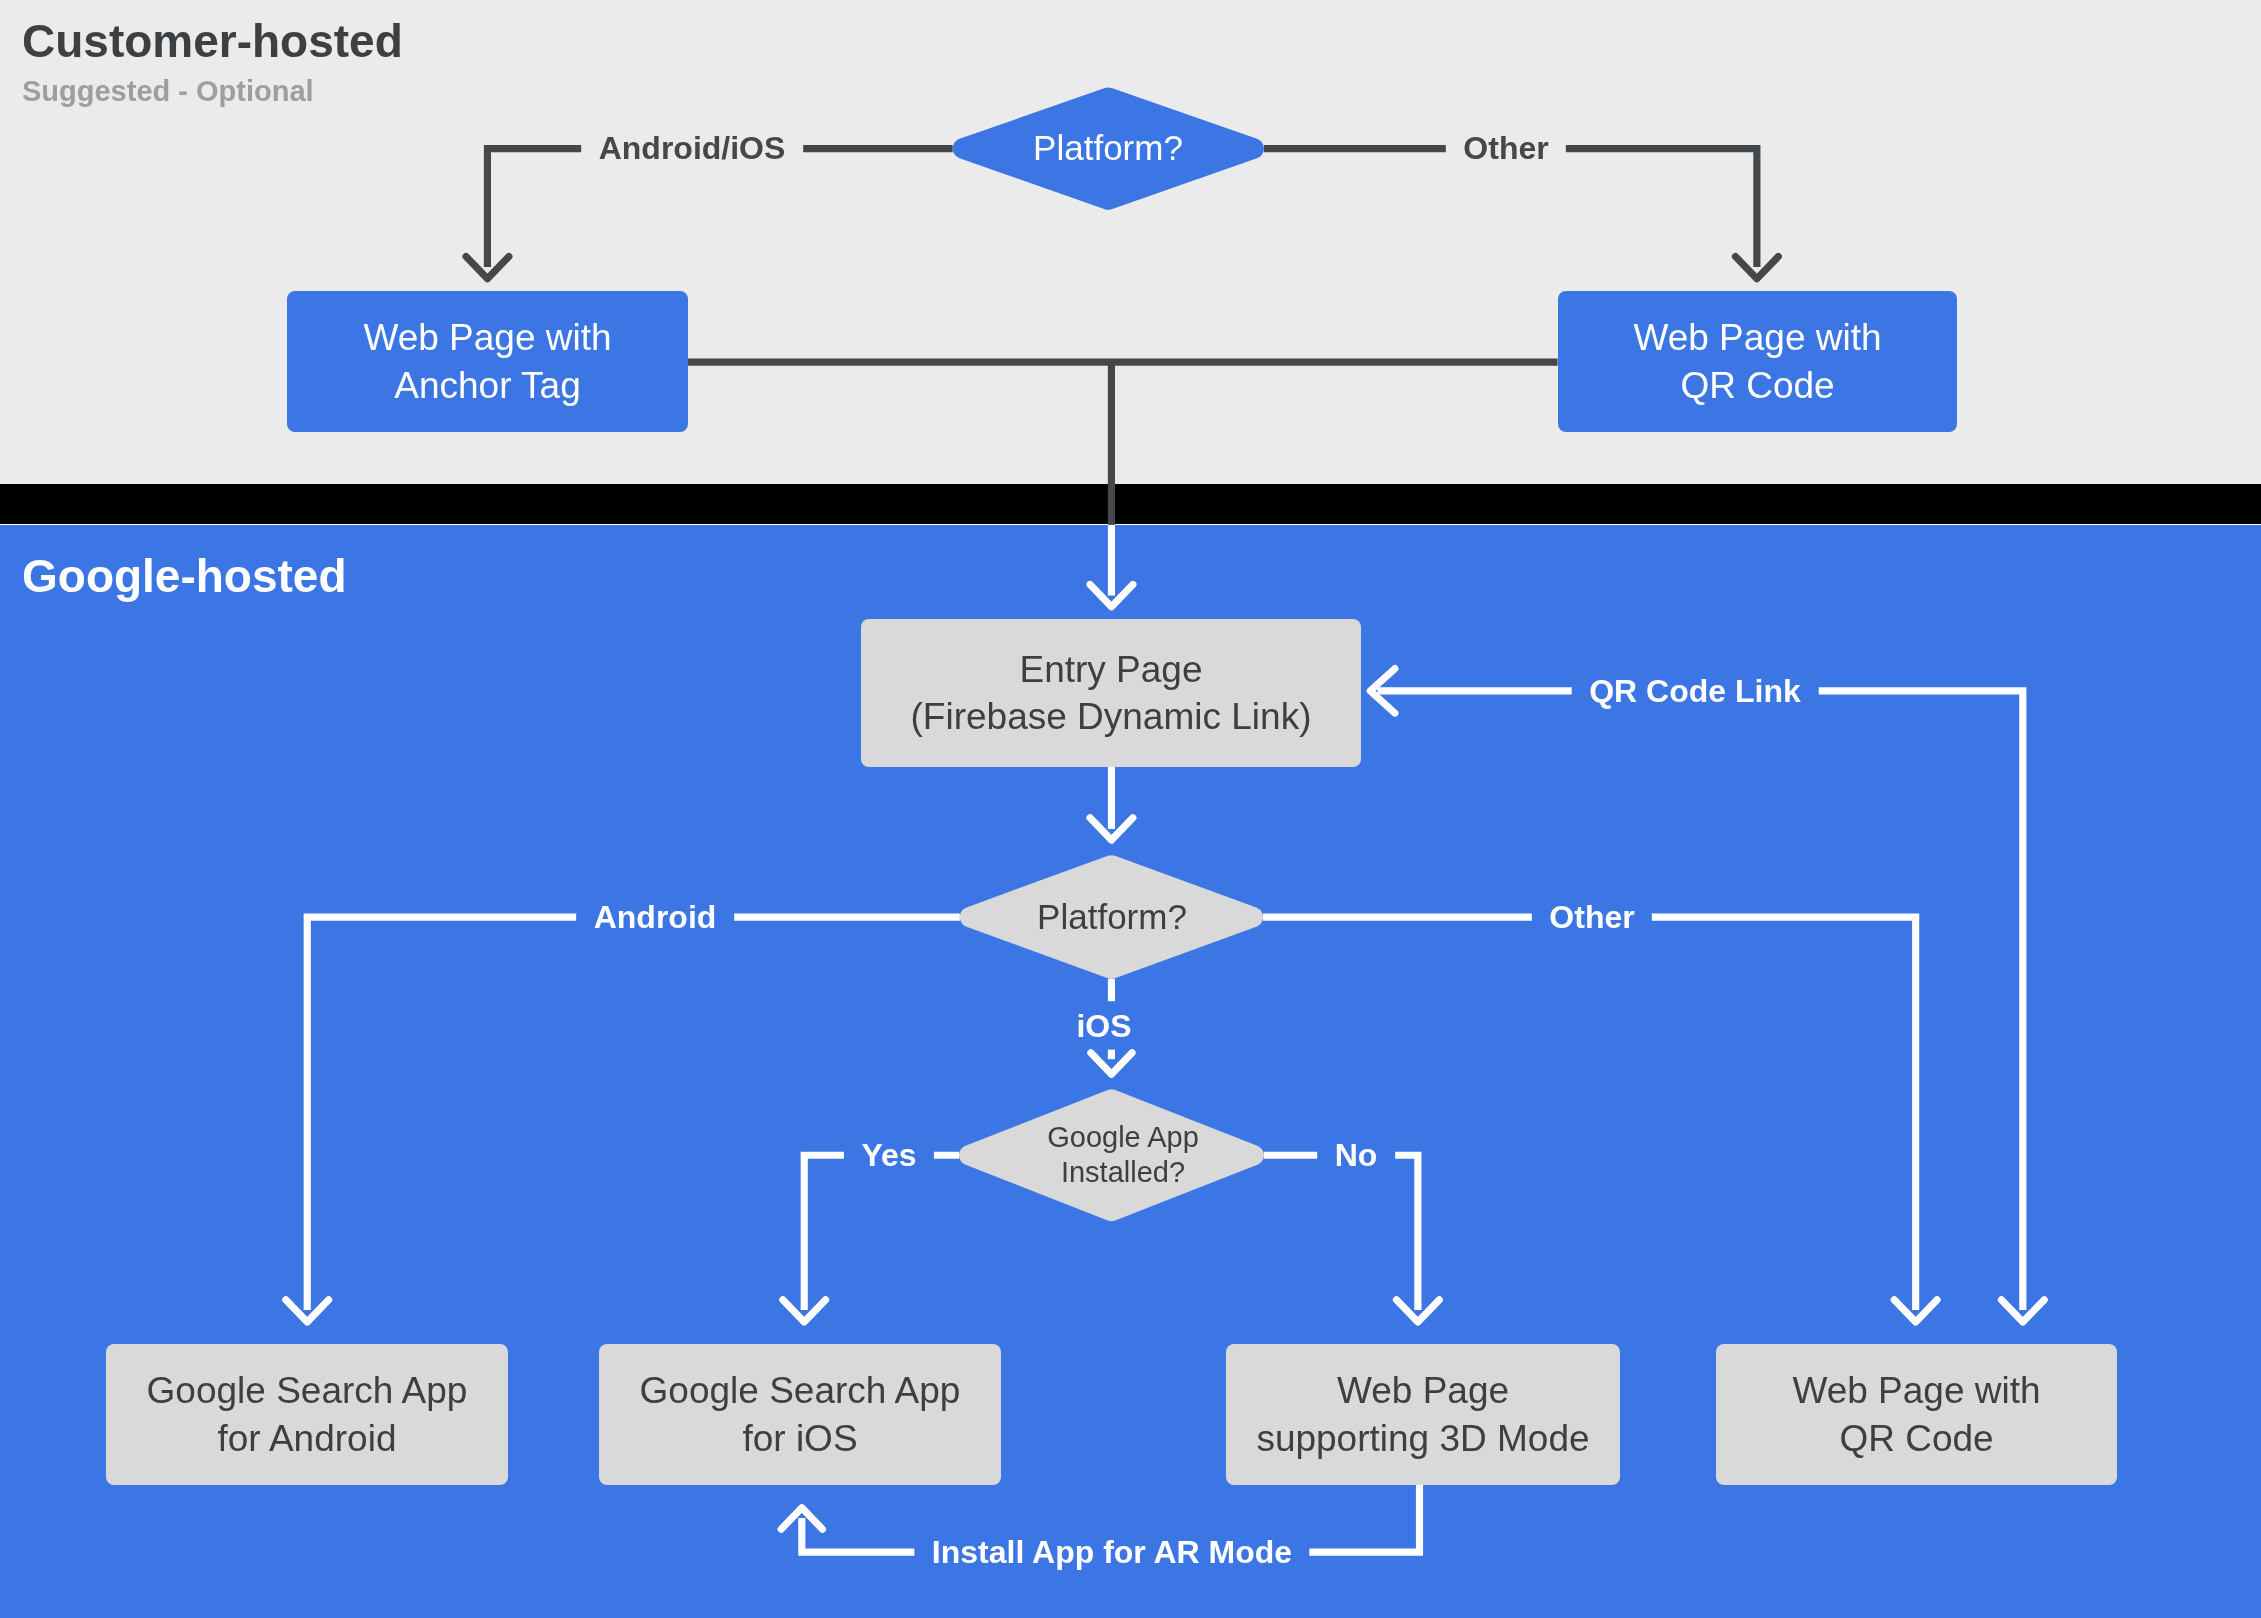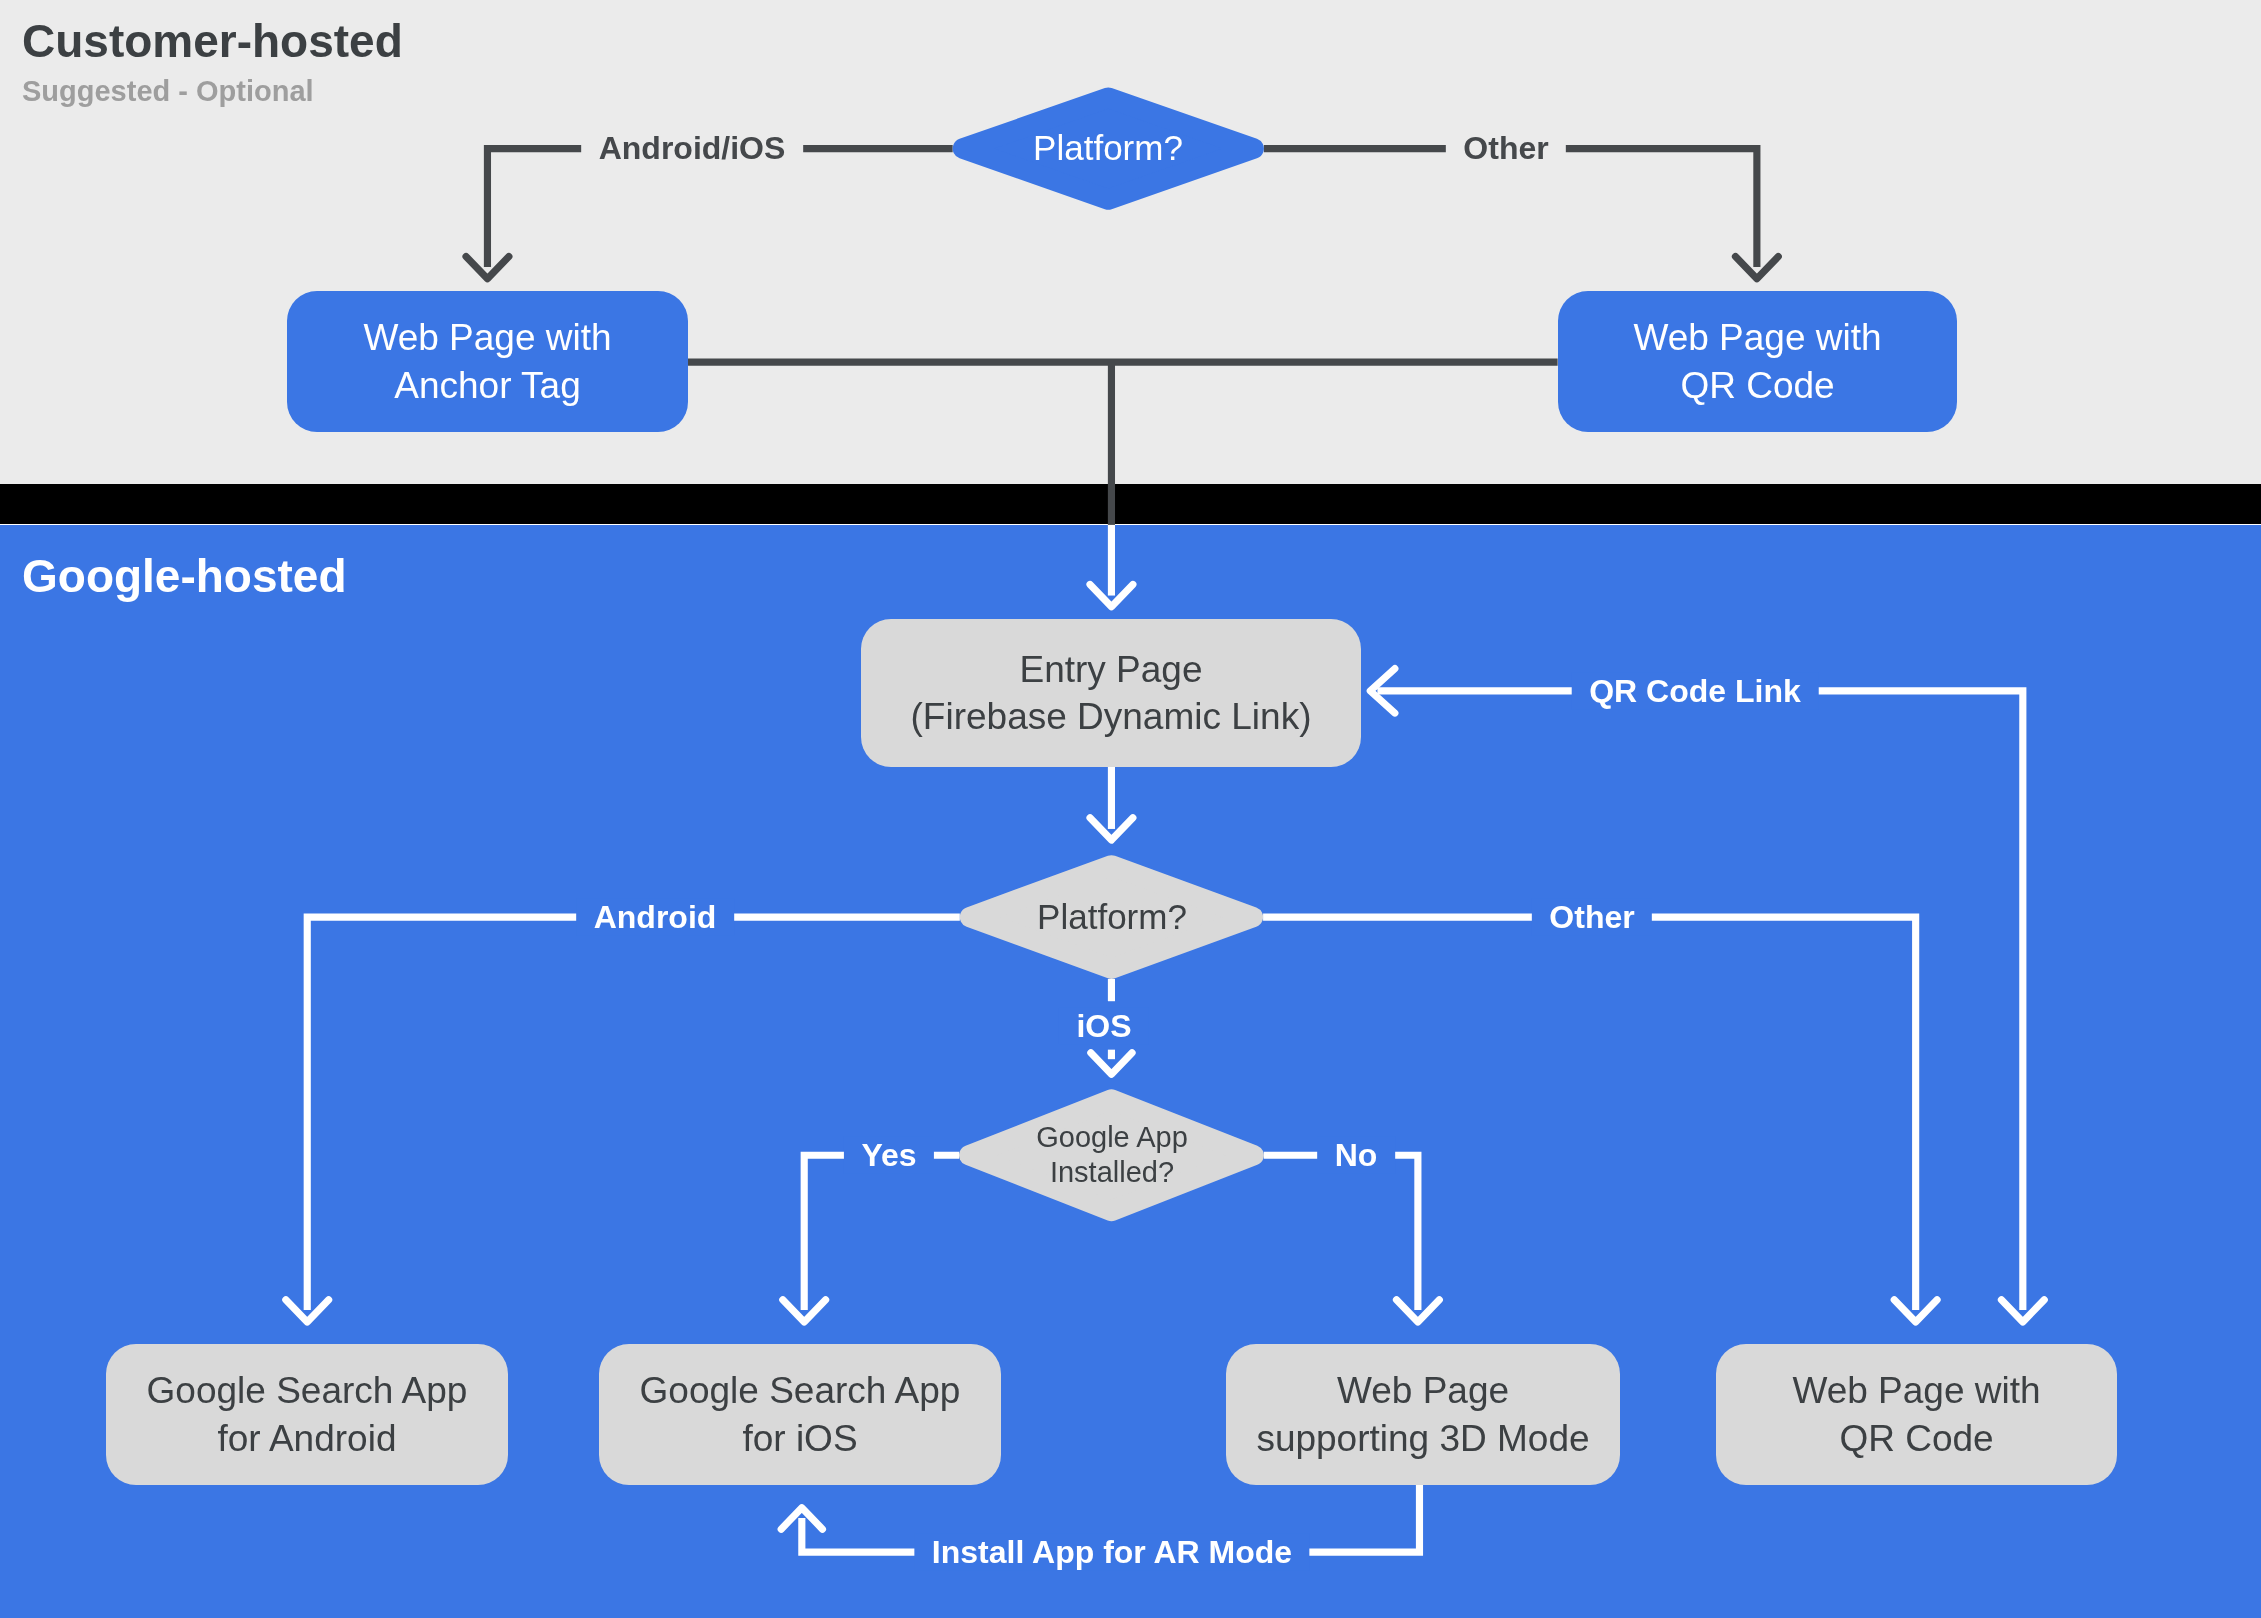"Web Page with" .node { border-radius: 30px -> 8px }
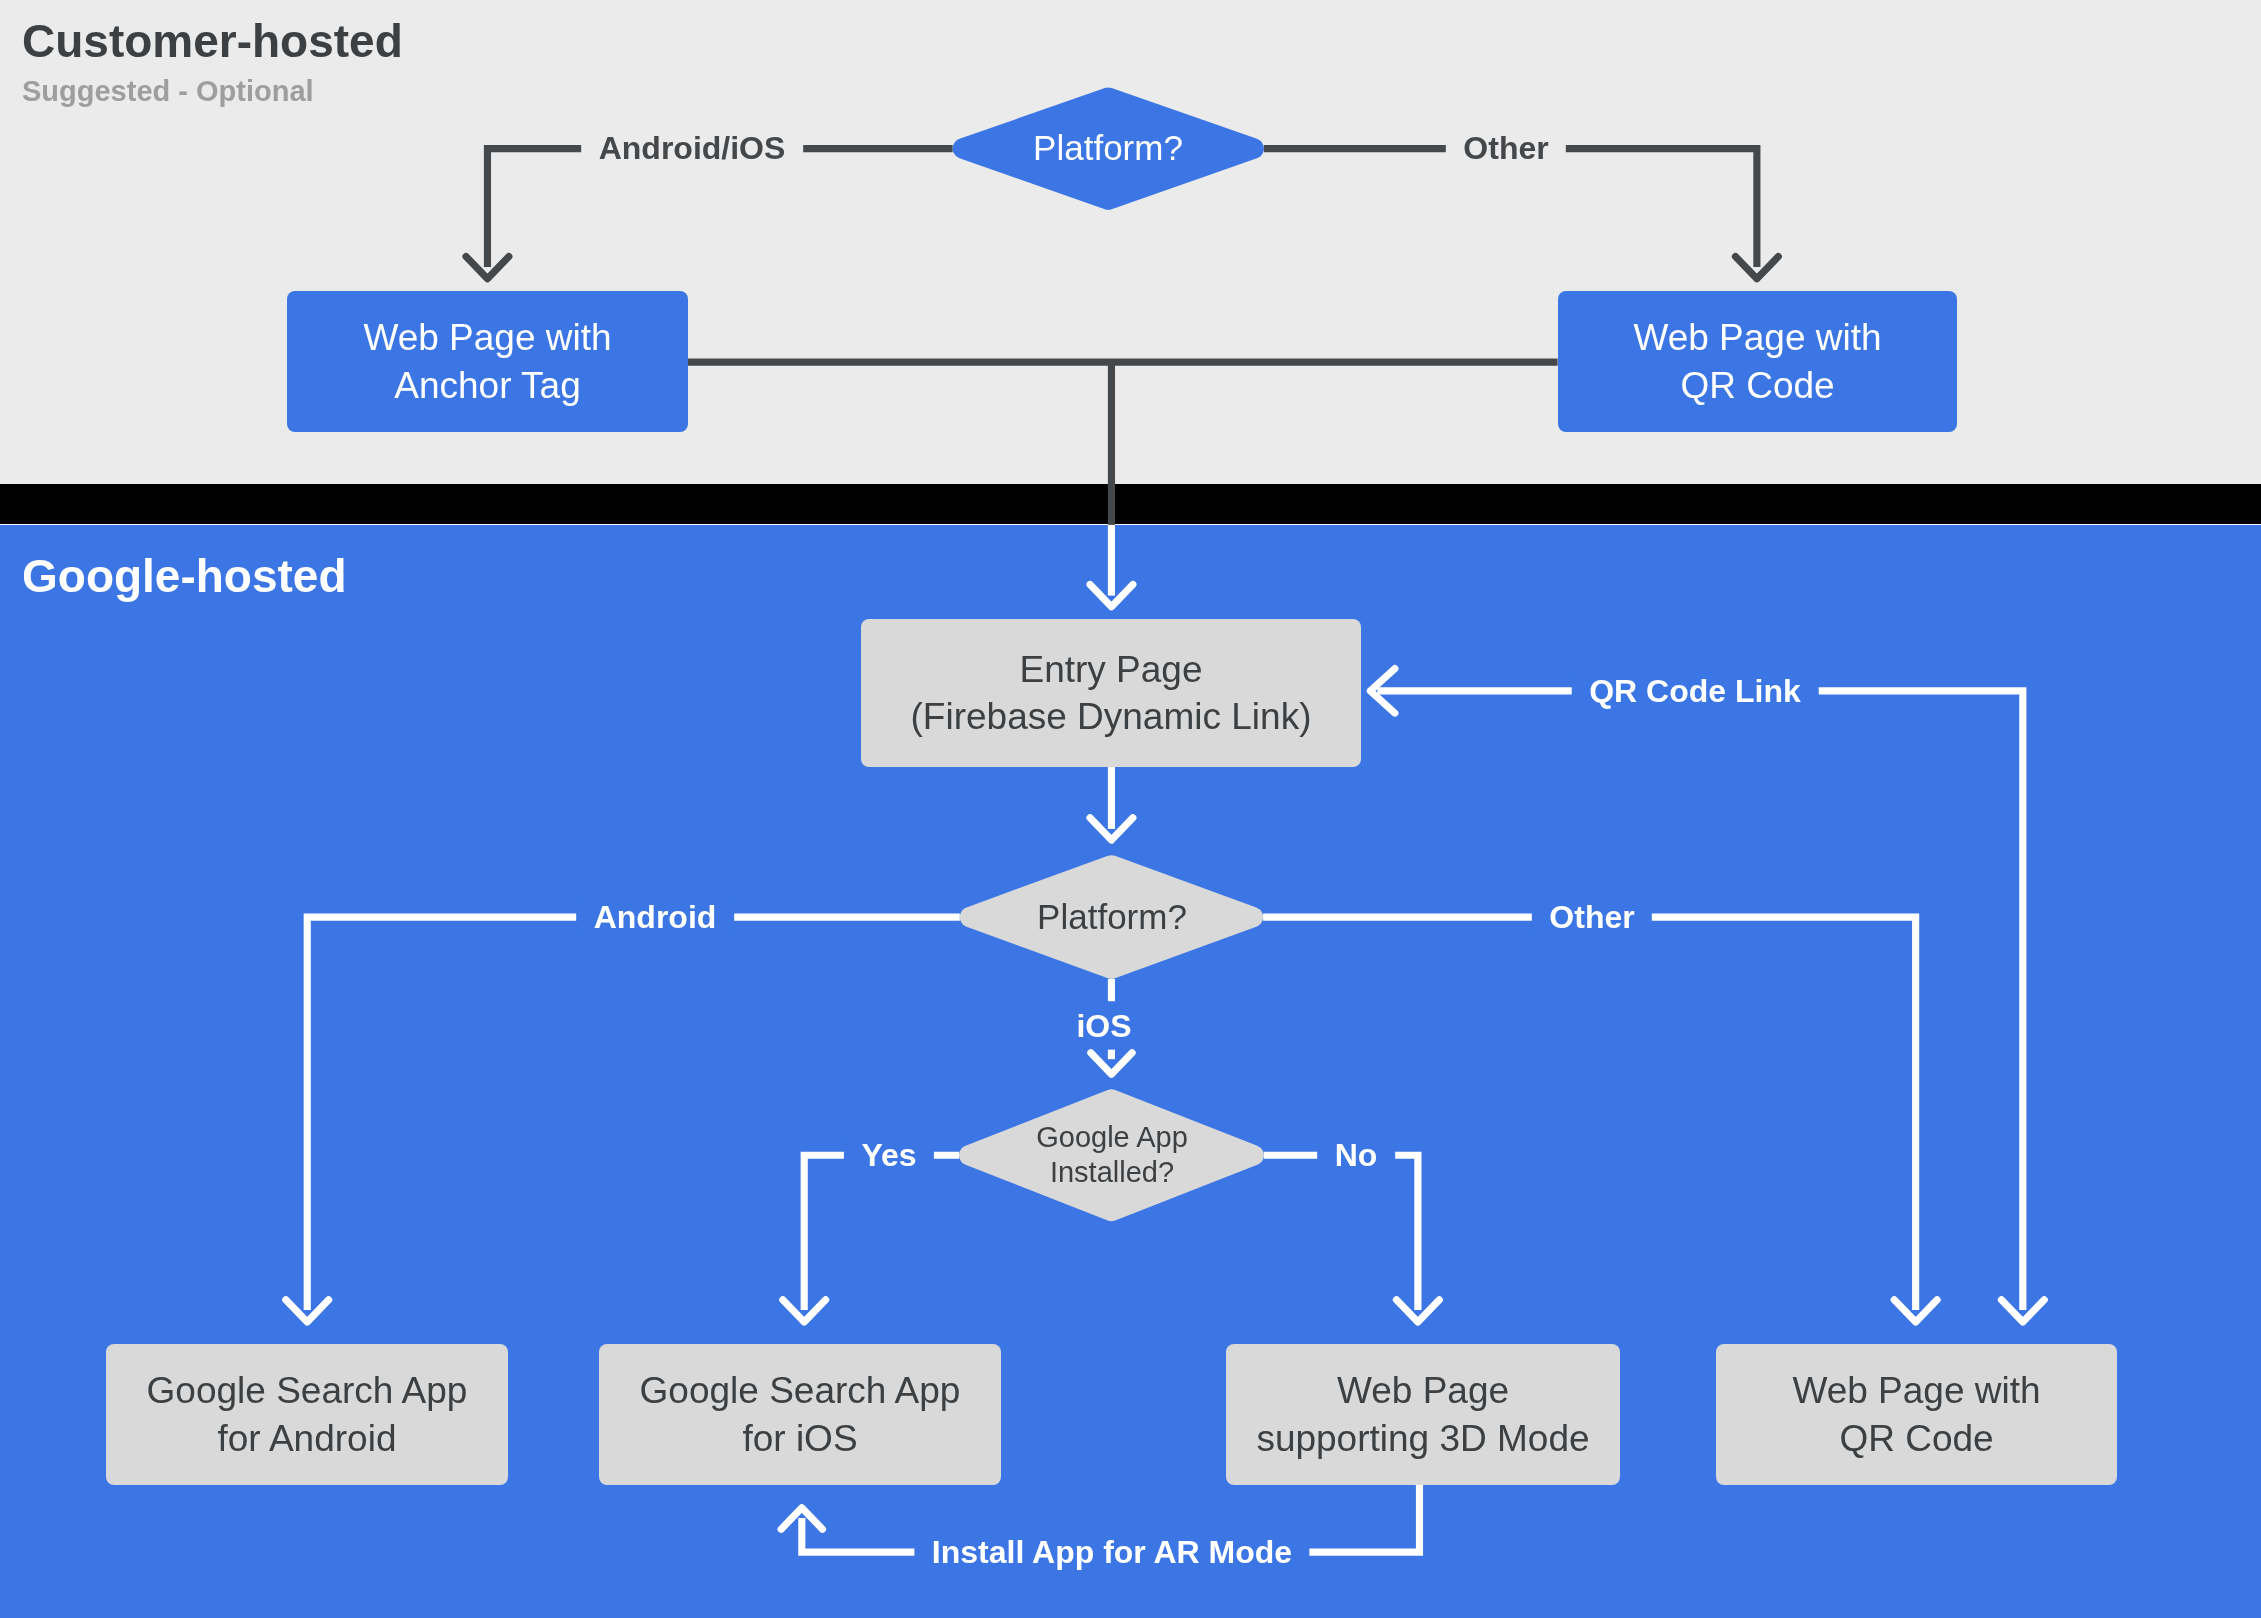"Google App" .dlabel.small { margin-left: none -> 11px }
